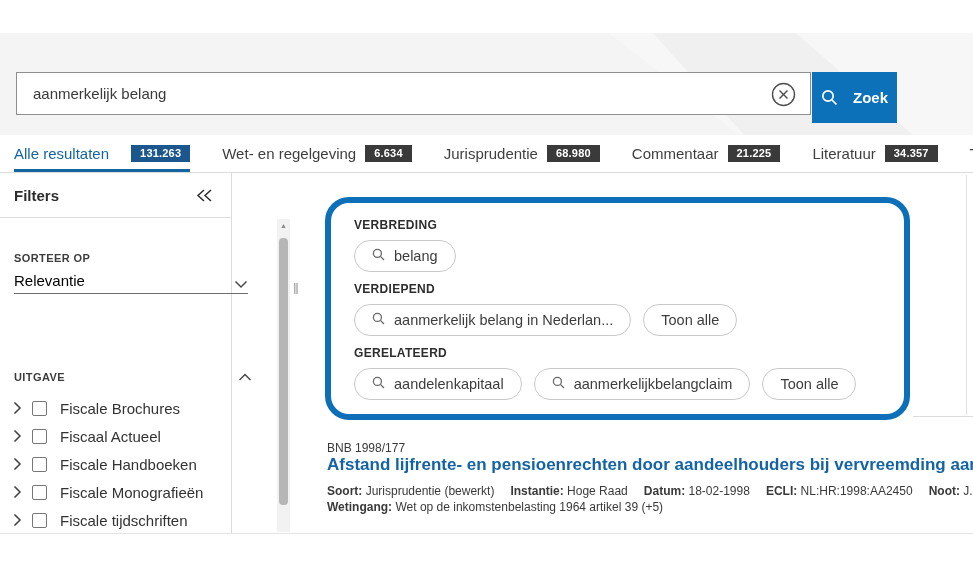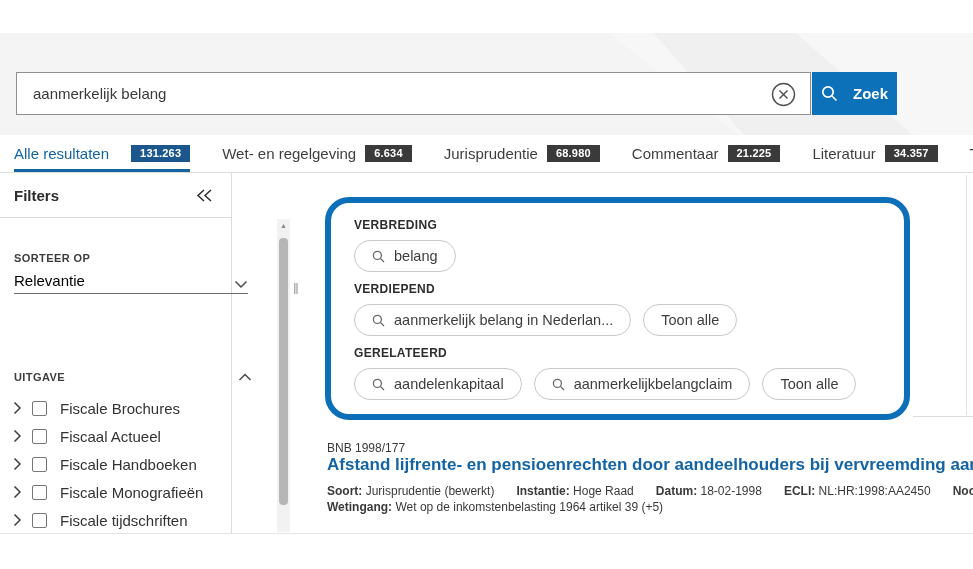"Zoek" .search-btn { height: 43px -> 51px }
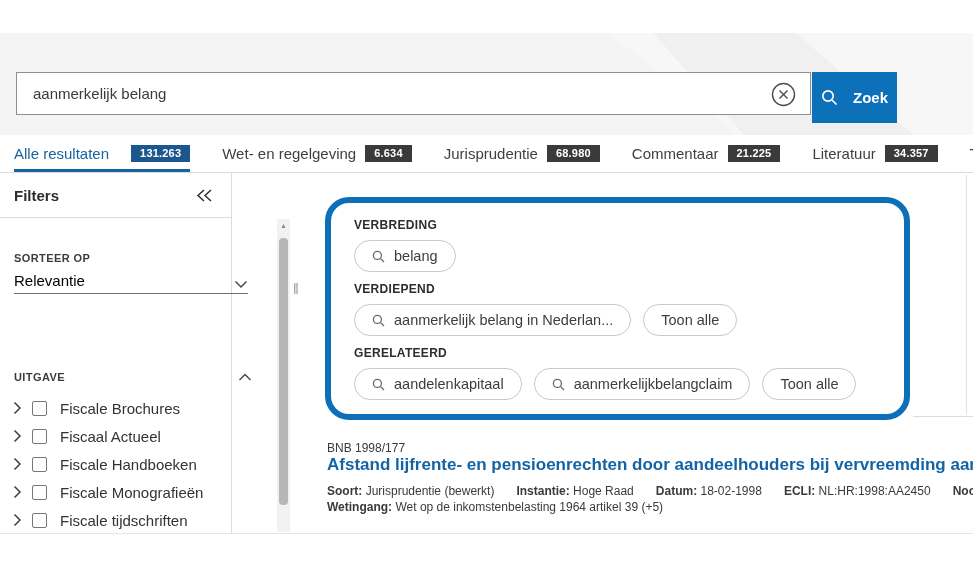"belang" .chip { align-items: center -> none }
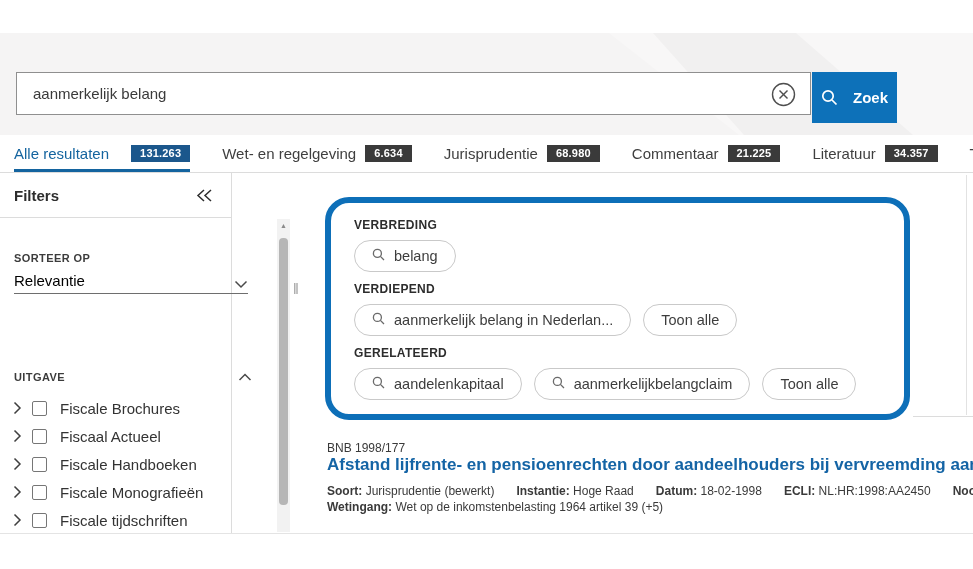"Soort: Jurisprudentie (bewerkt)" .meta-line { gap: 22px -> 16px }
